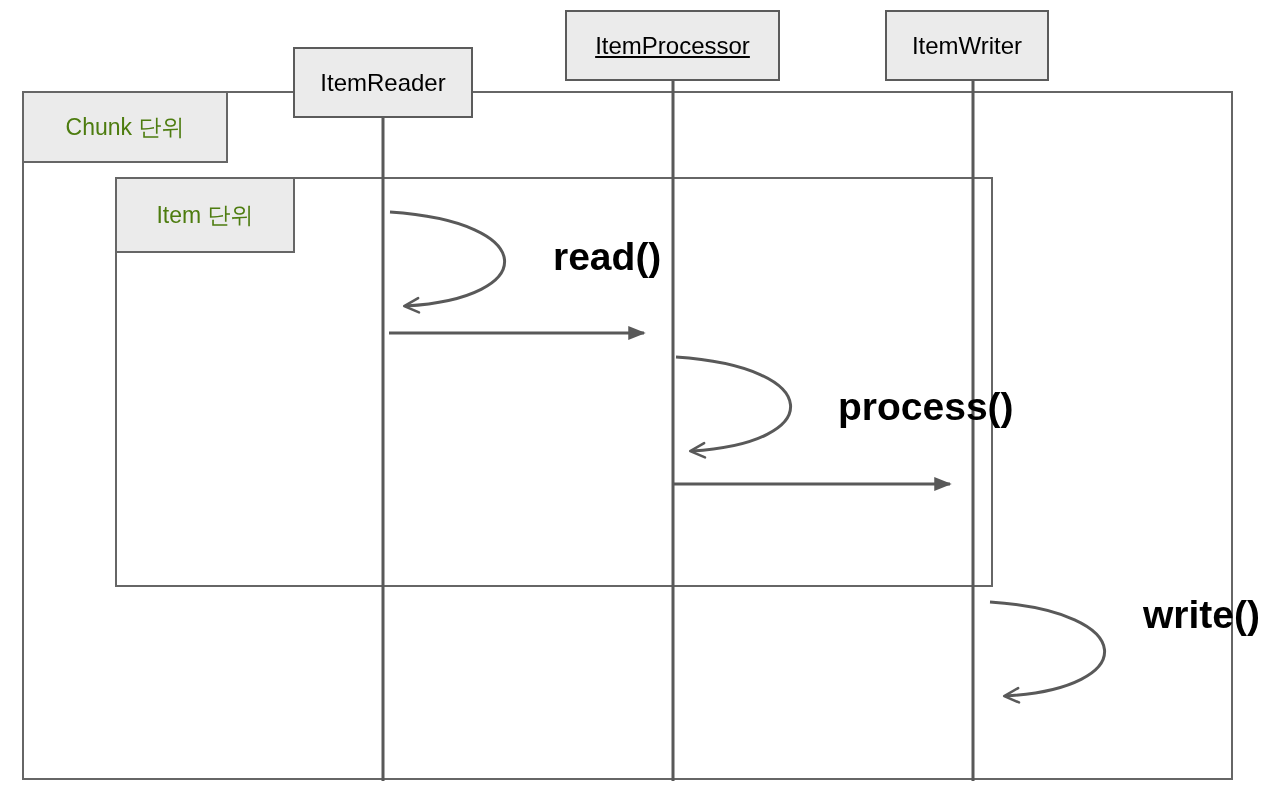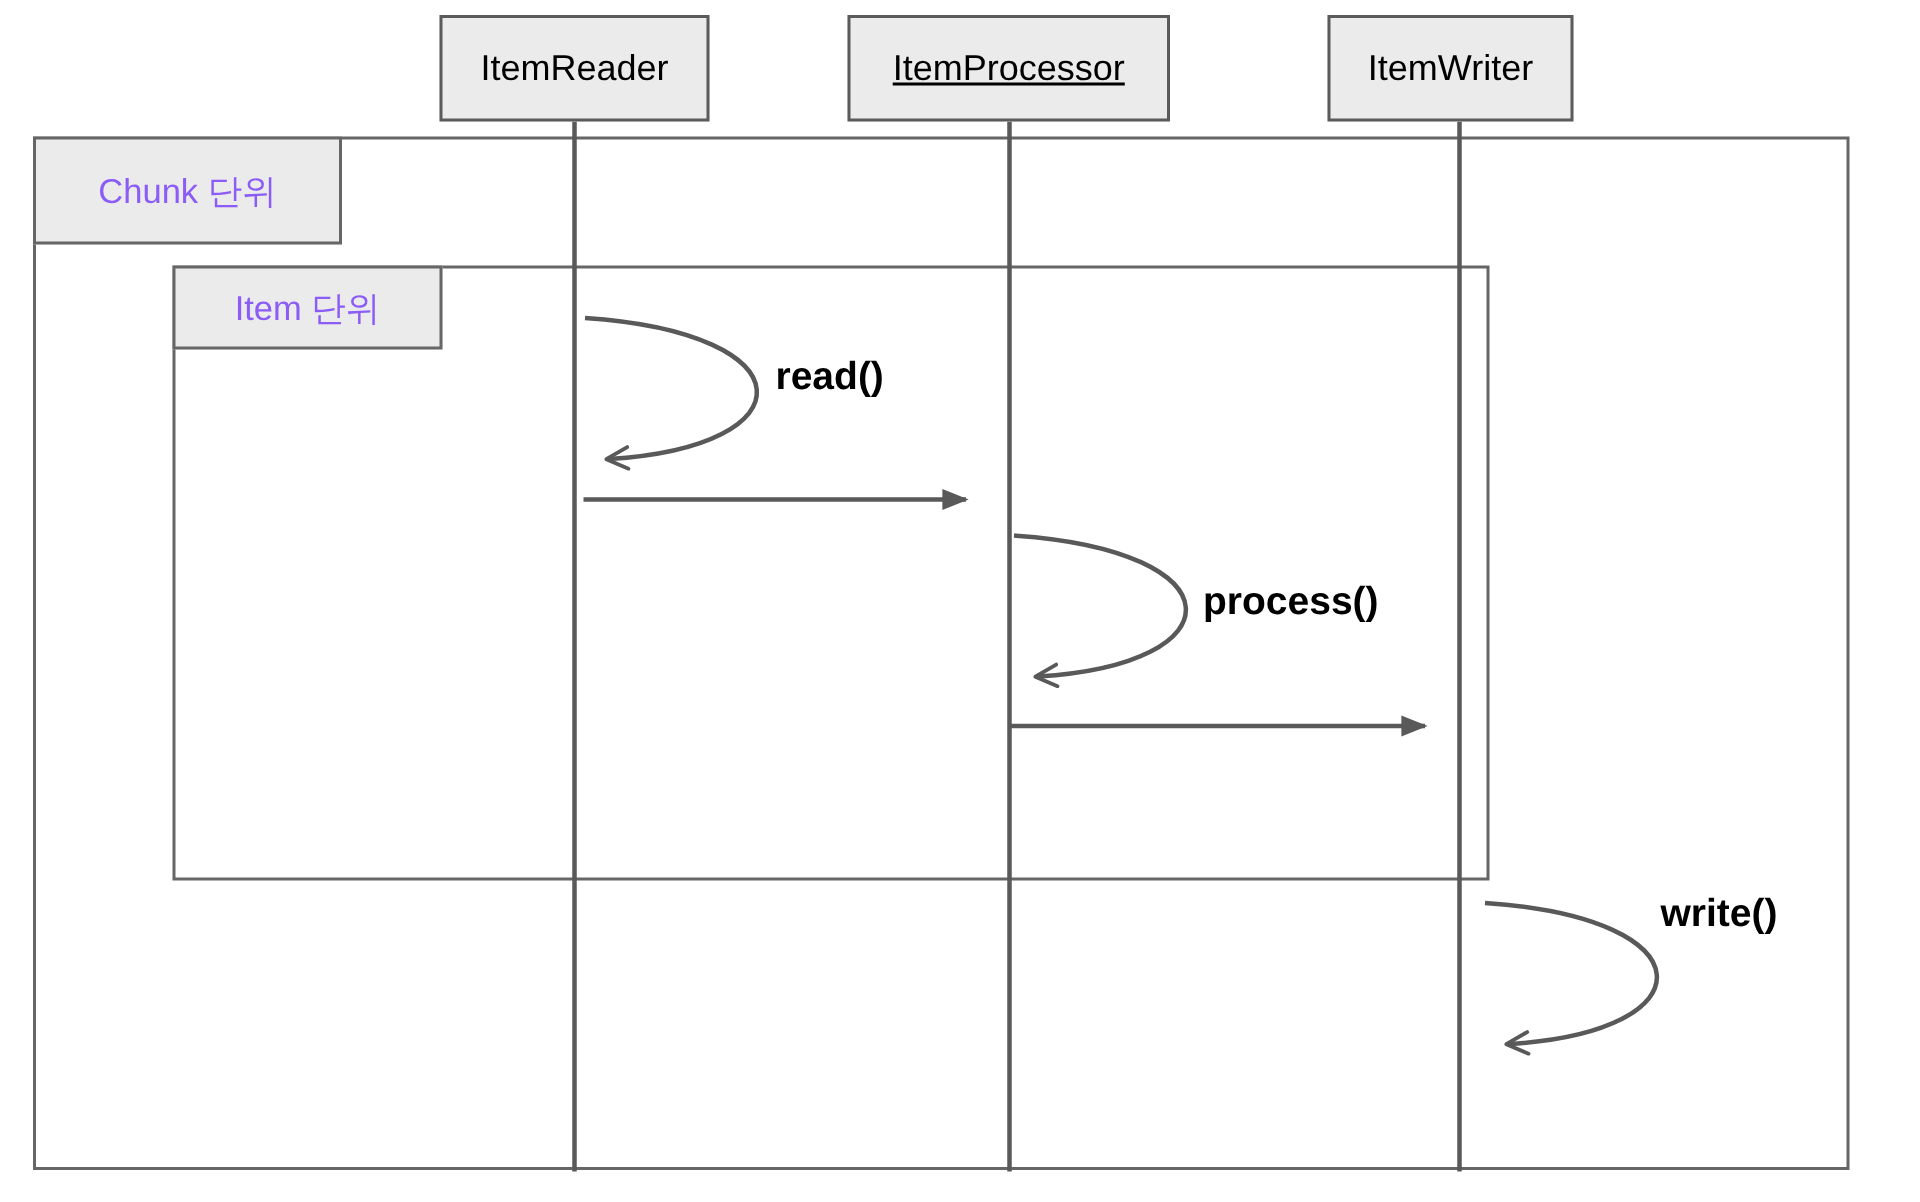"ItemReader" .participant-reader { margin-top: none -> 37px }
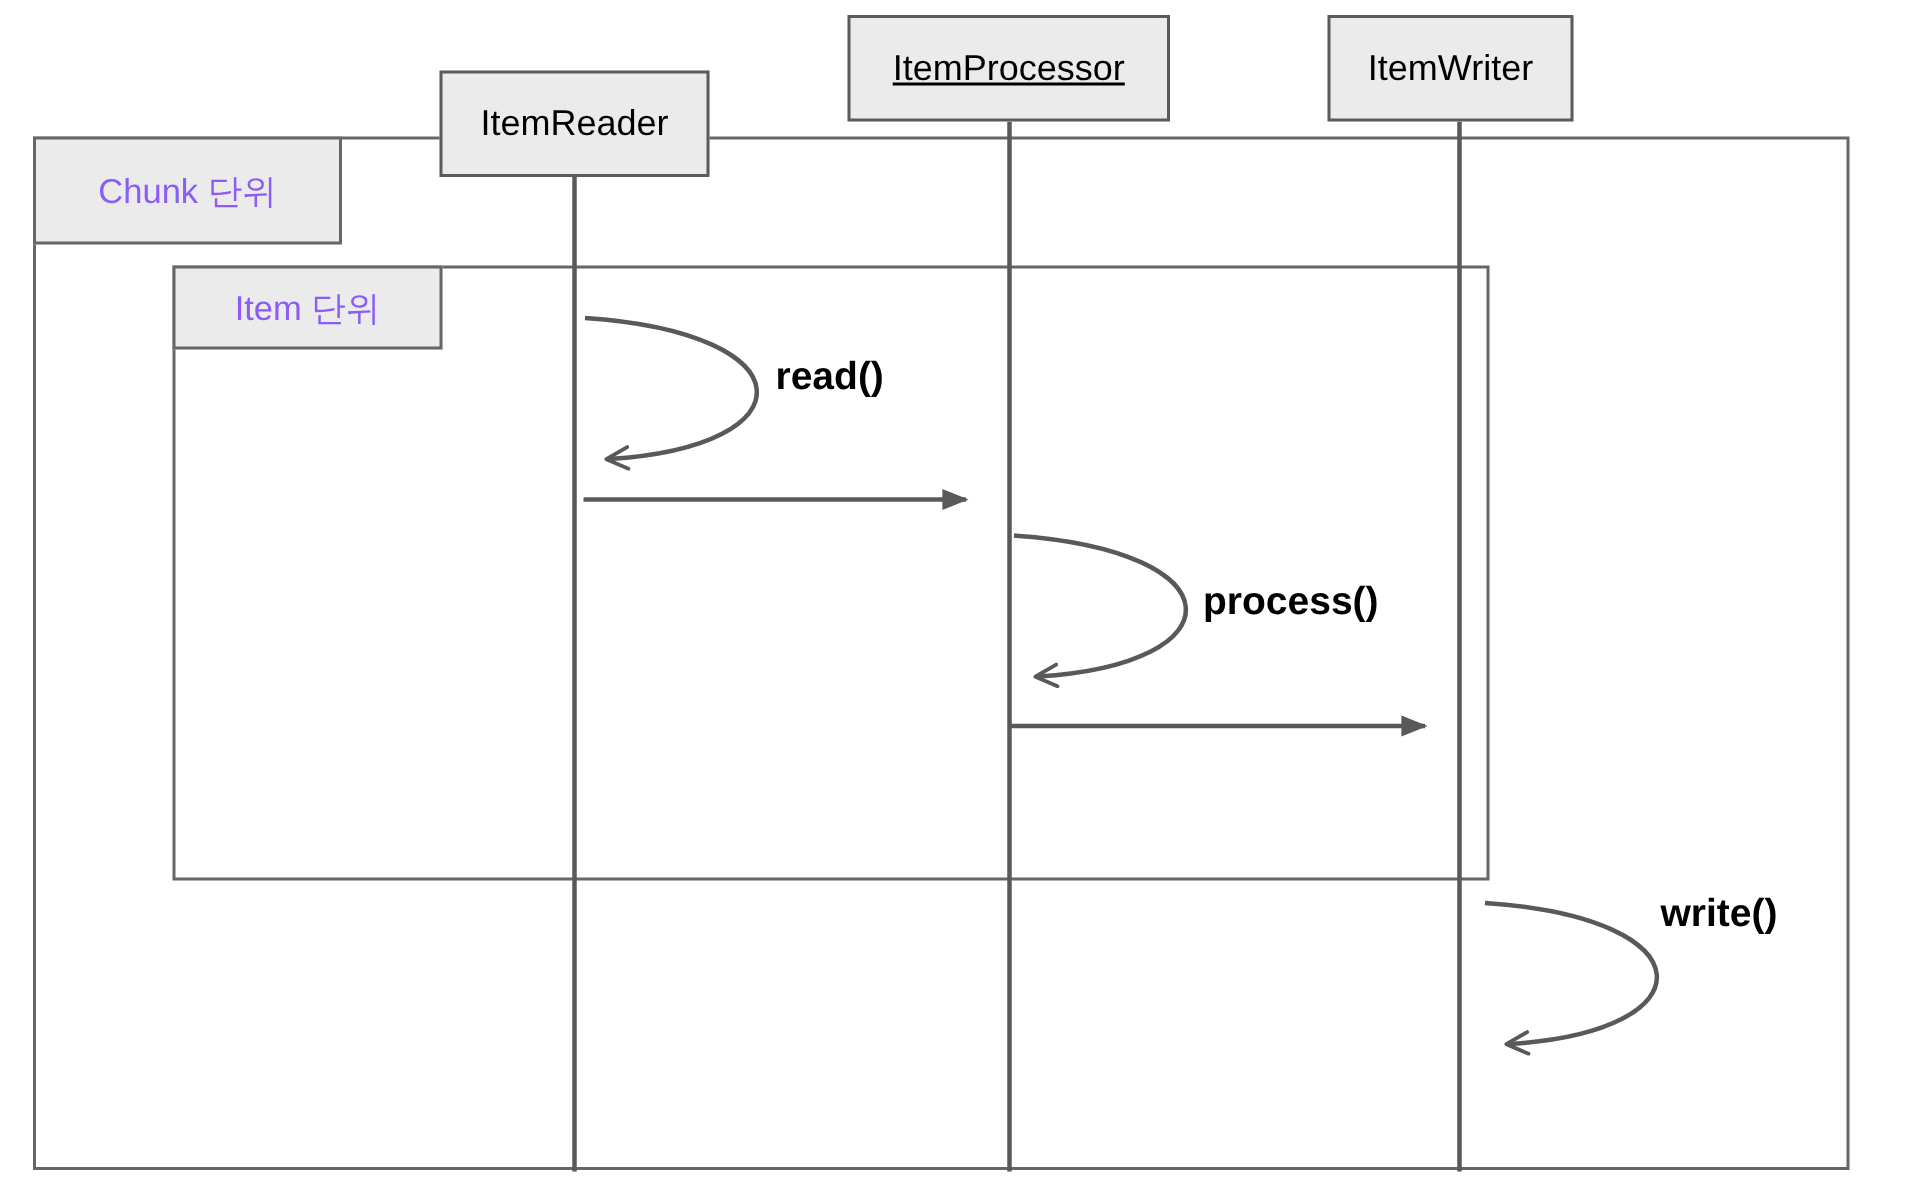"Chunk 단위" .frame-label { color: #8b5cf6 -> #4d7c0f }
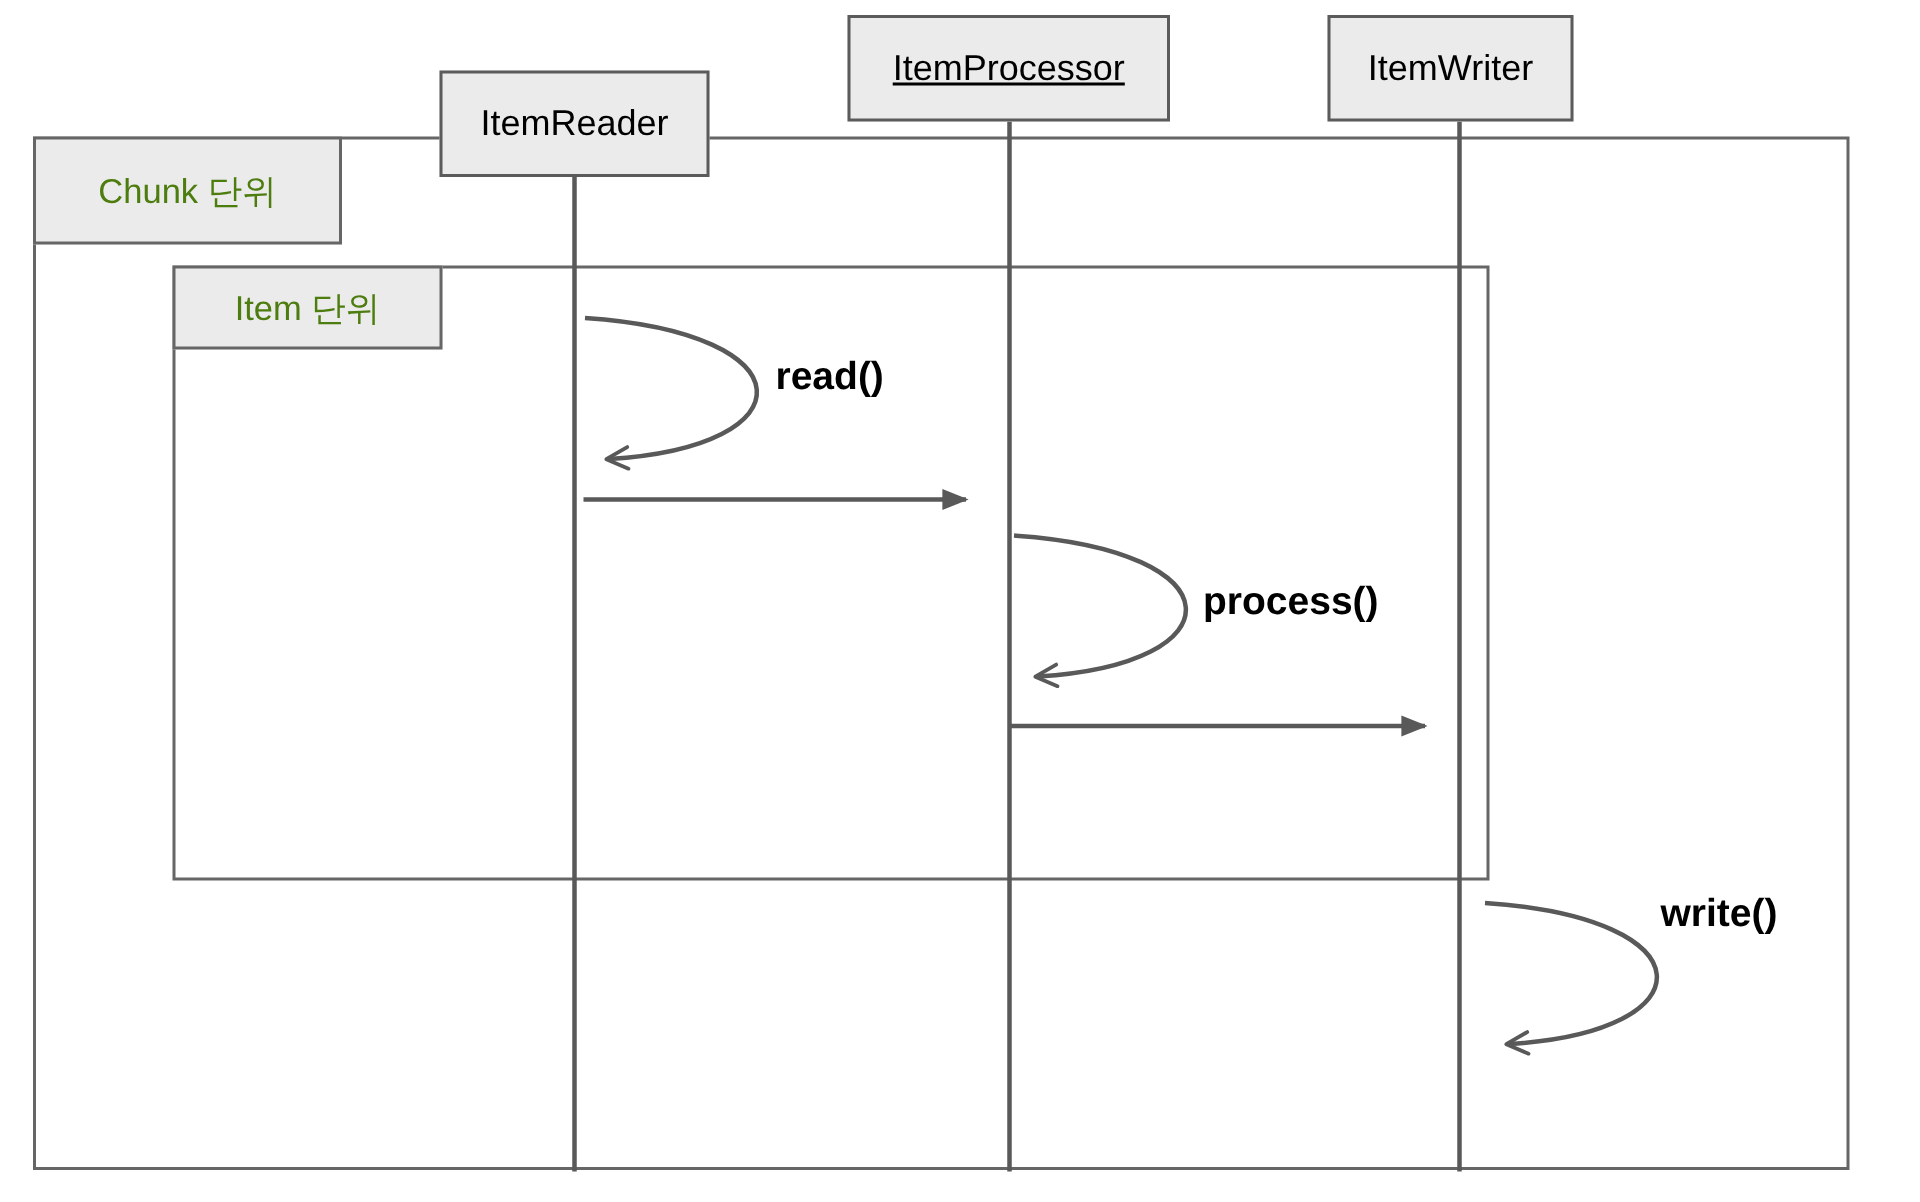"Item 단위" .label-item { height: 56px -> 76px }
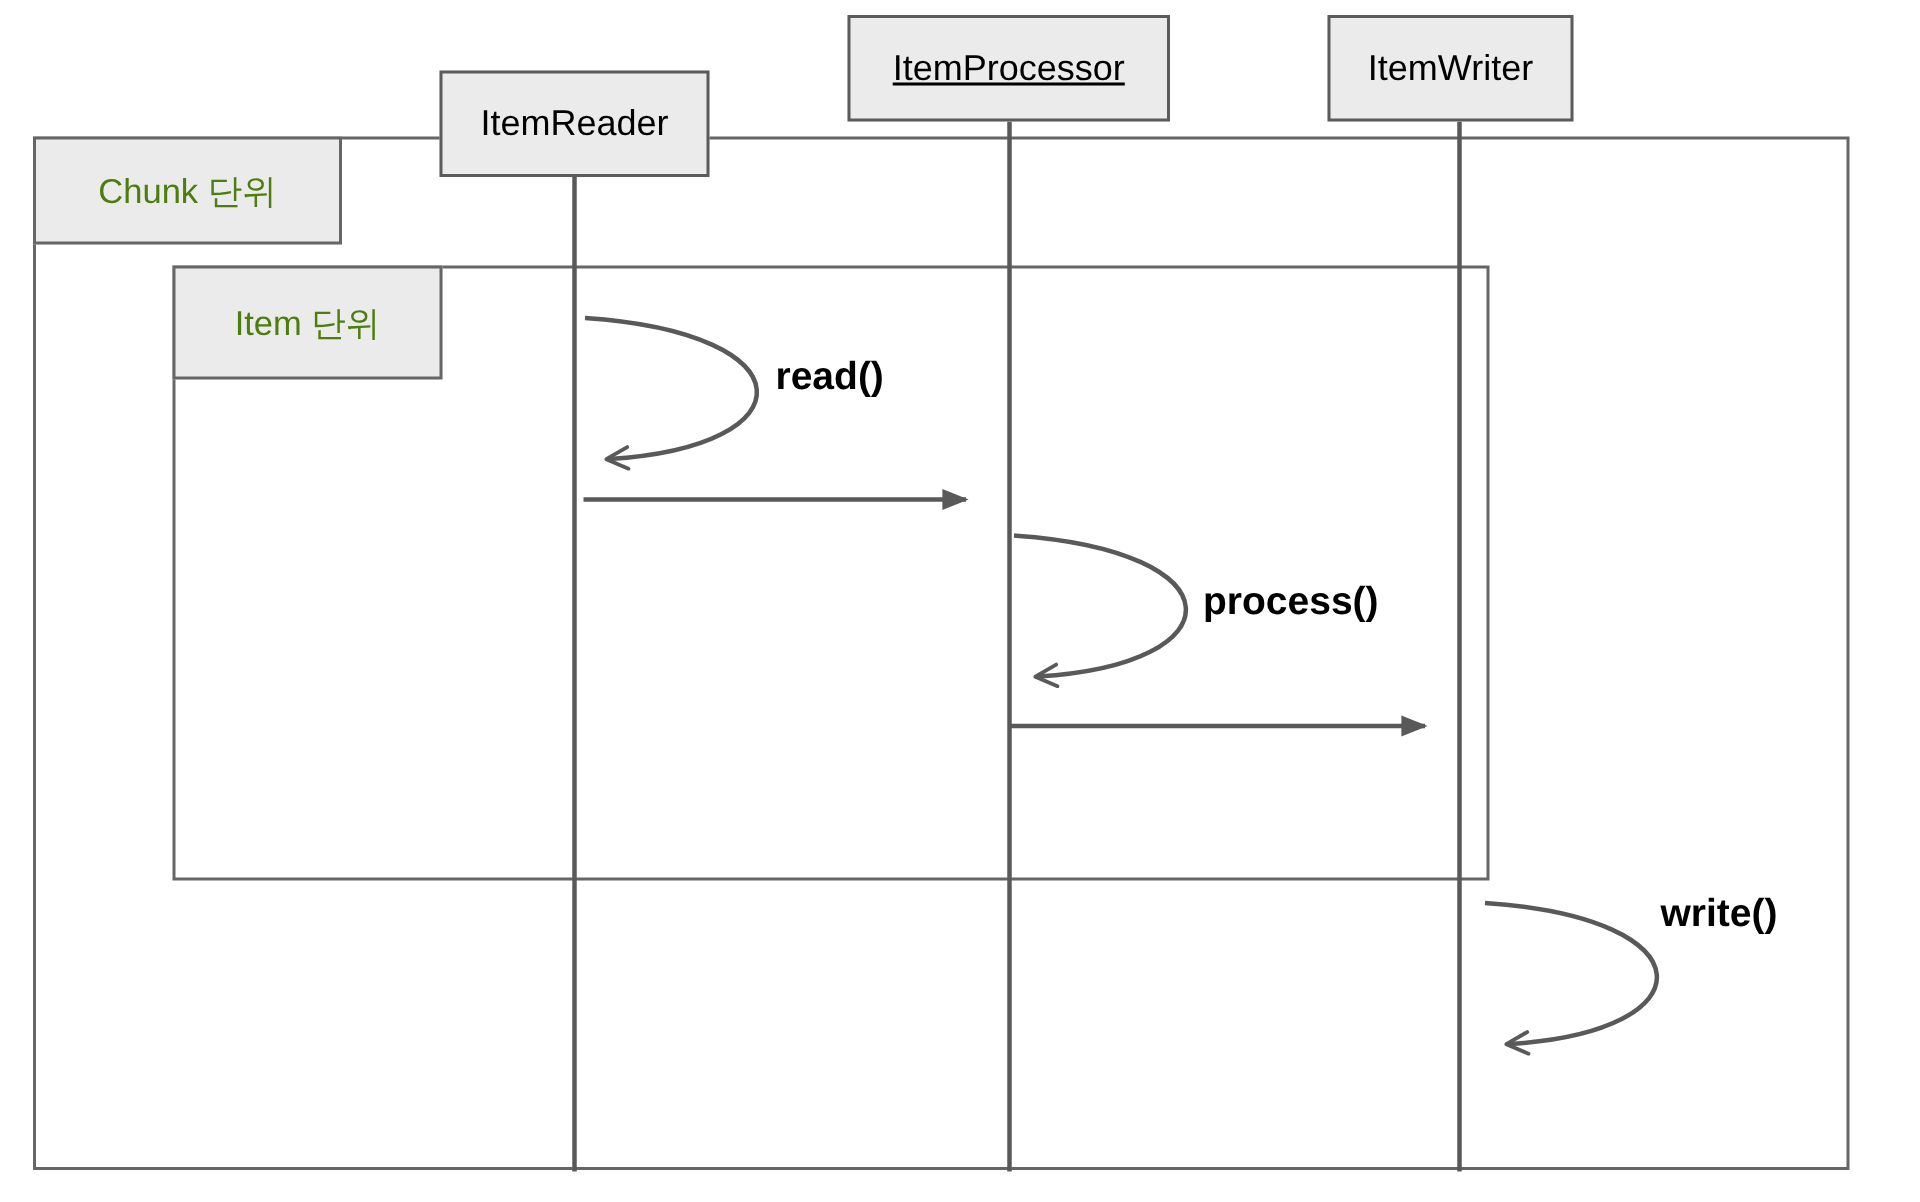"read()" .msg-label { font-size: 26px -> 39px; margin-left: none -> 36px }
